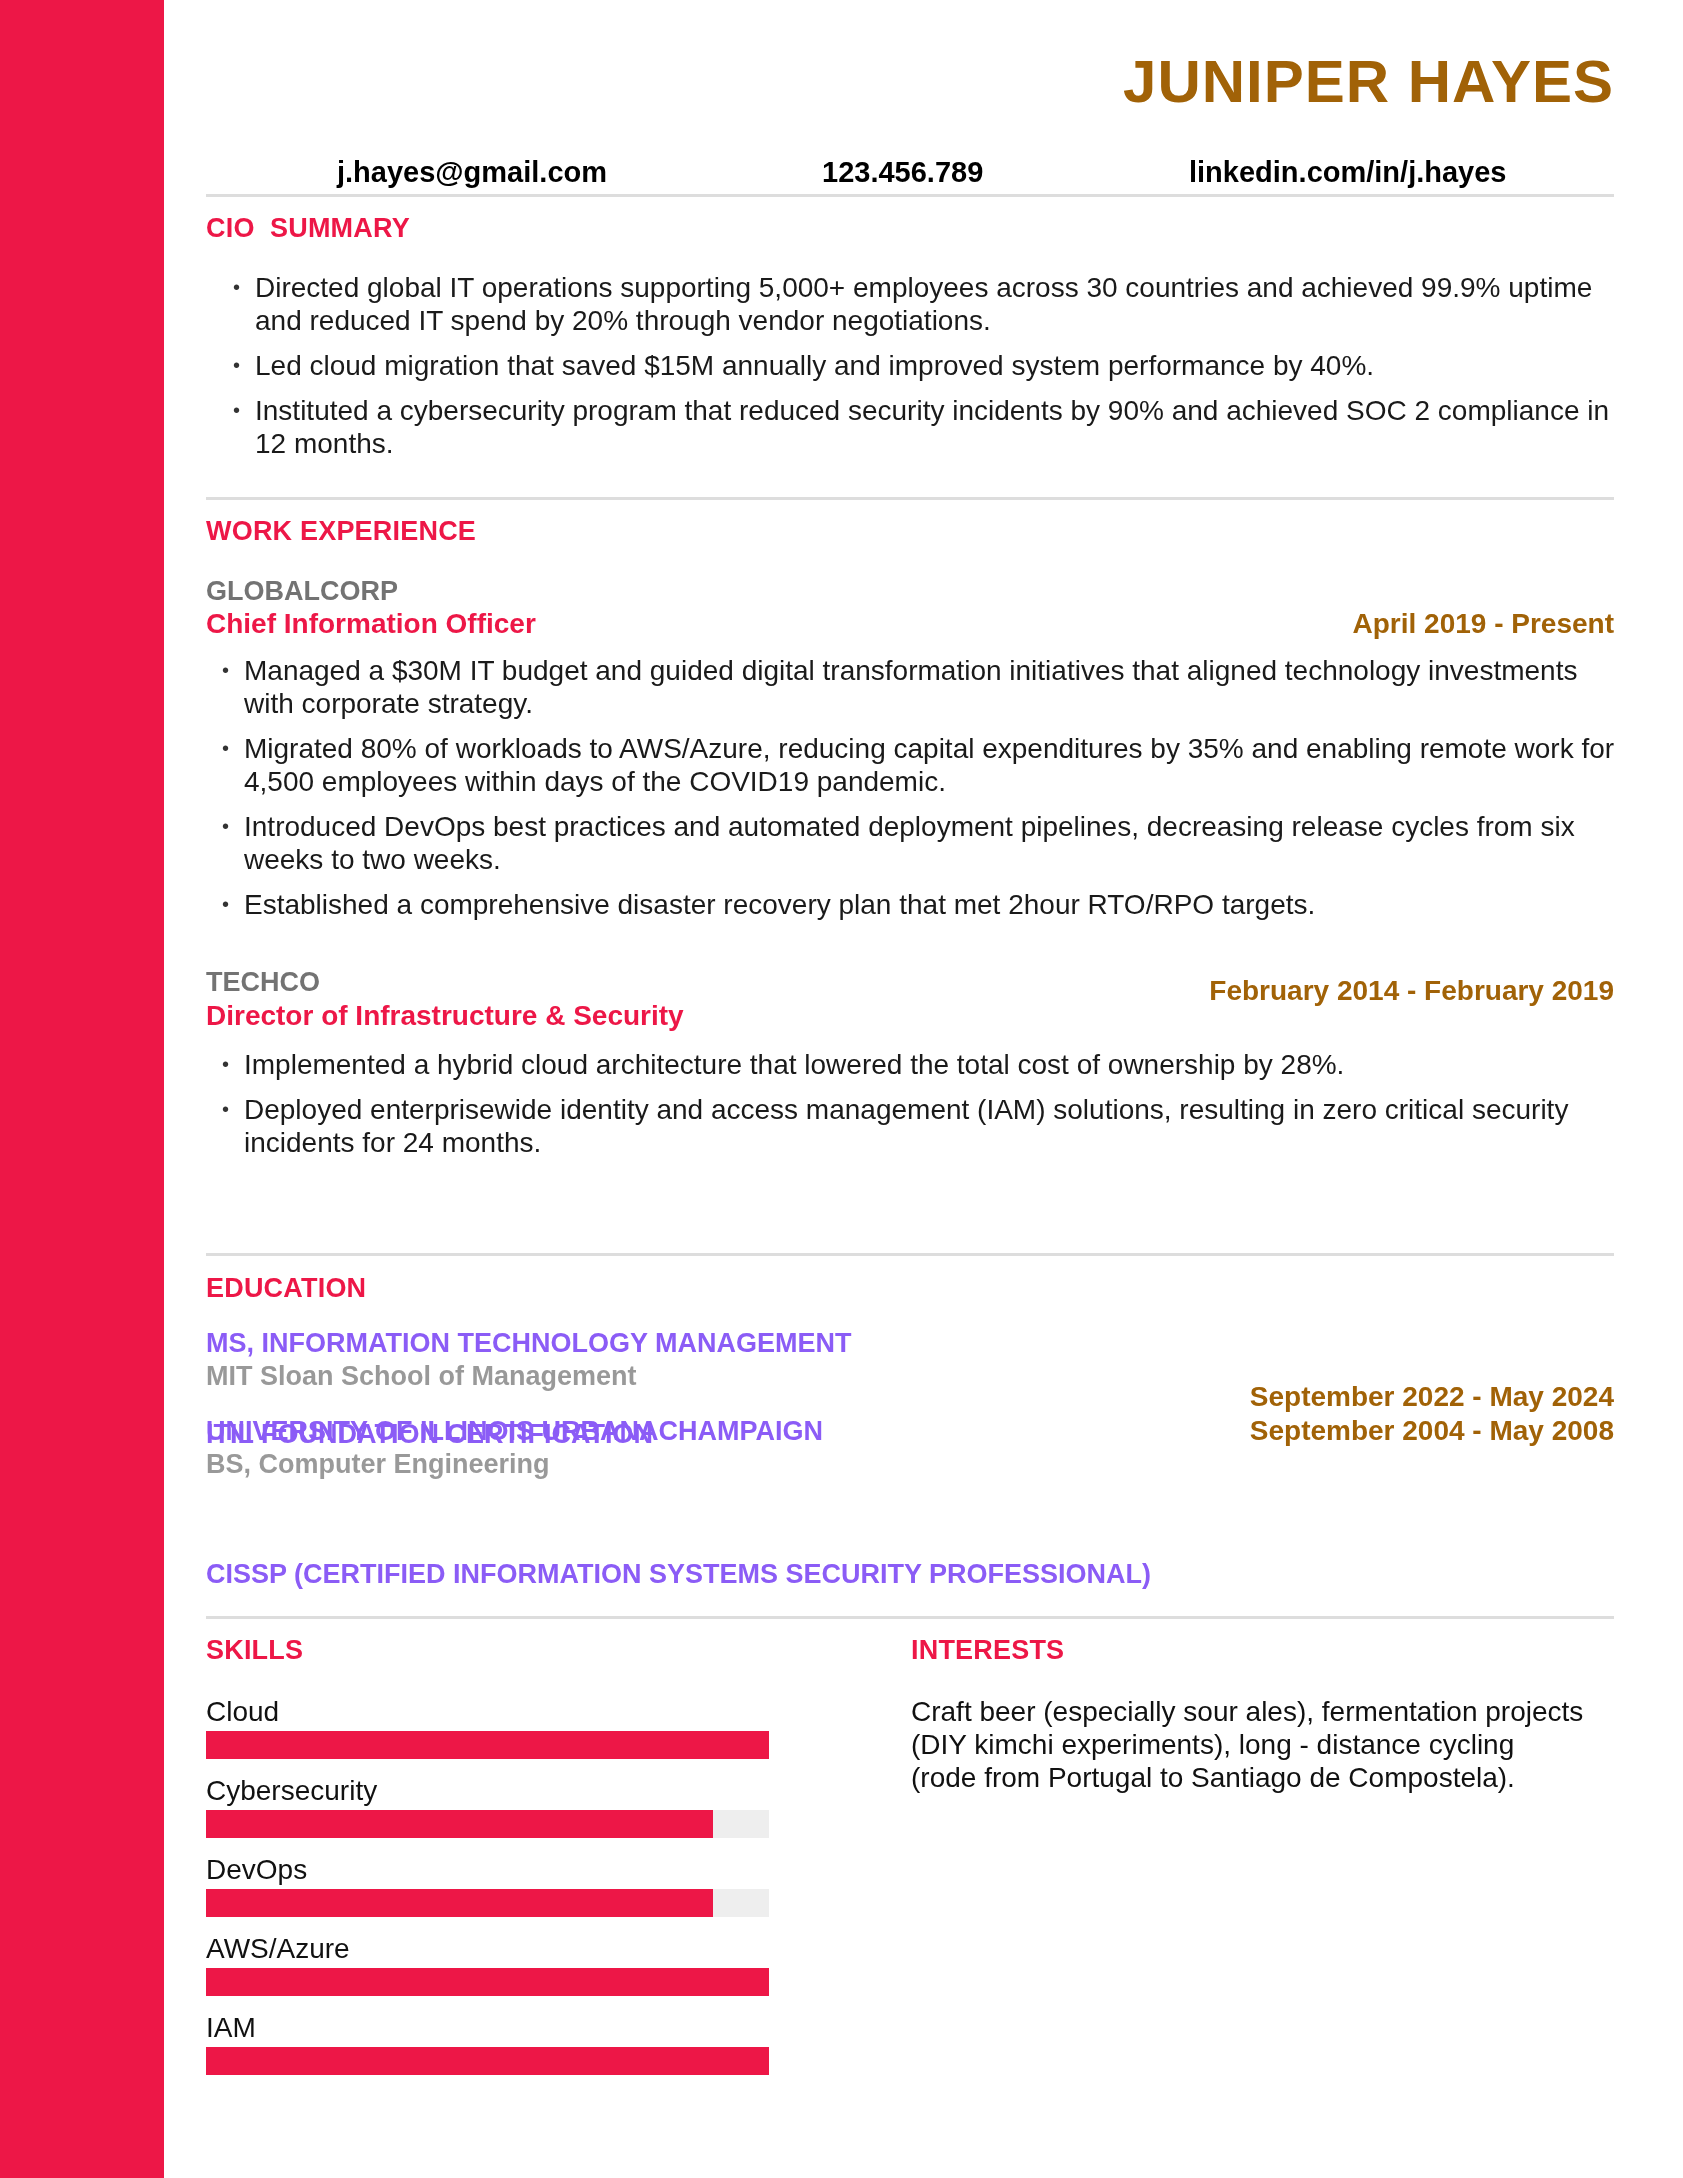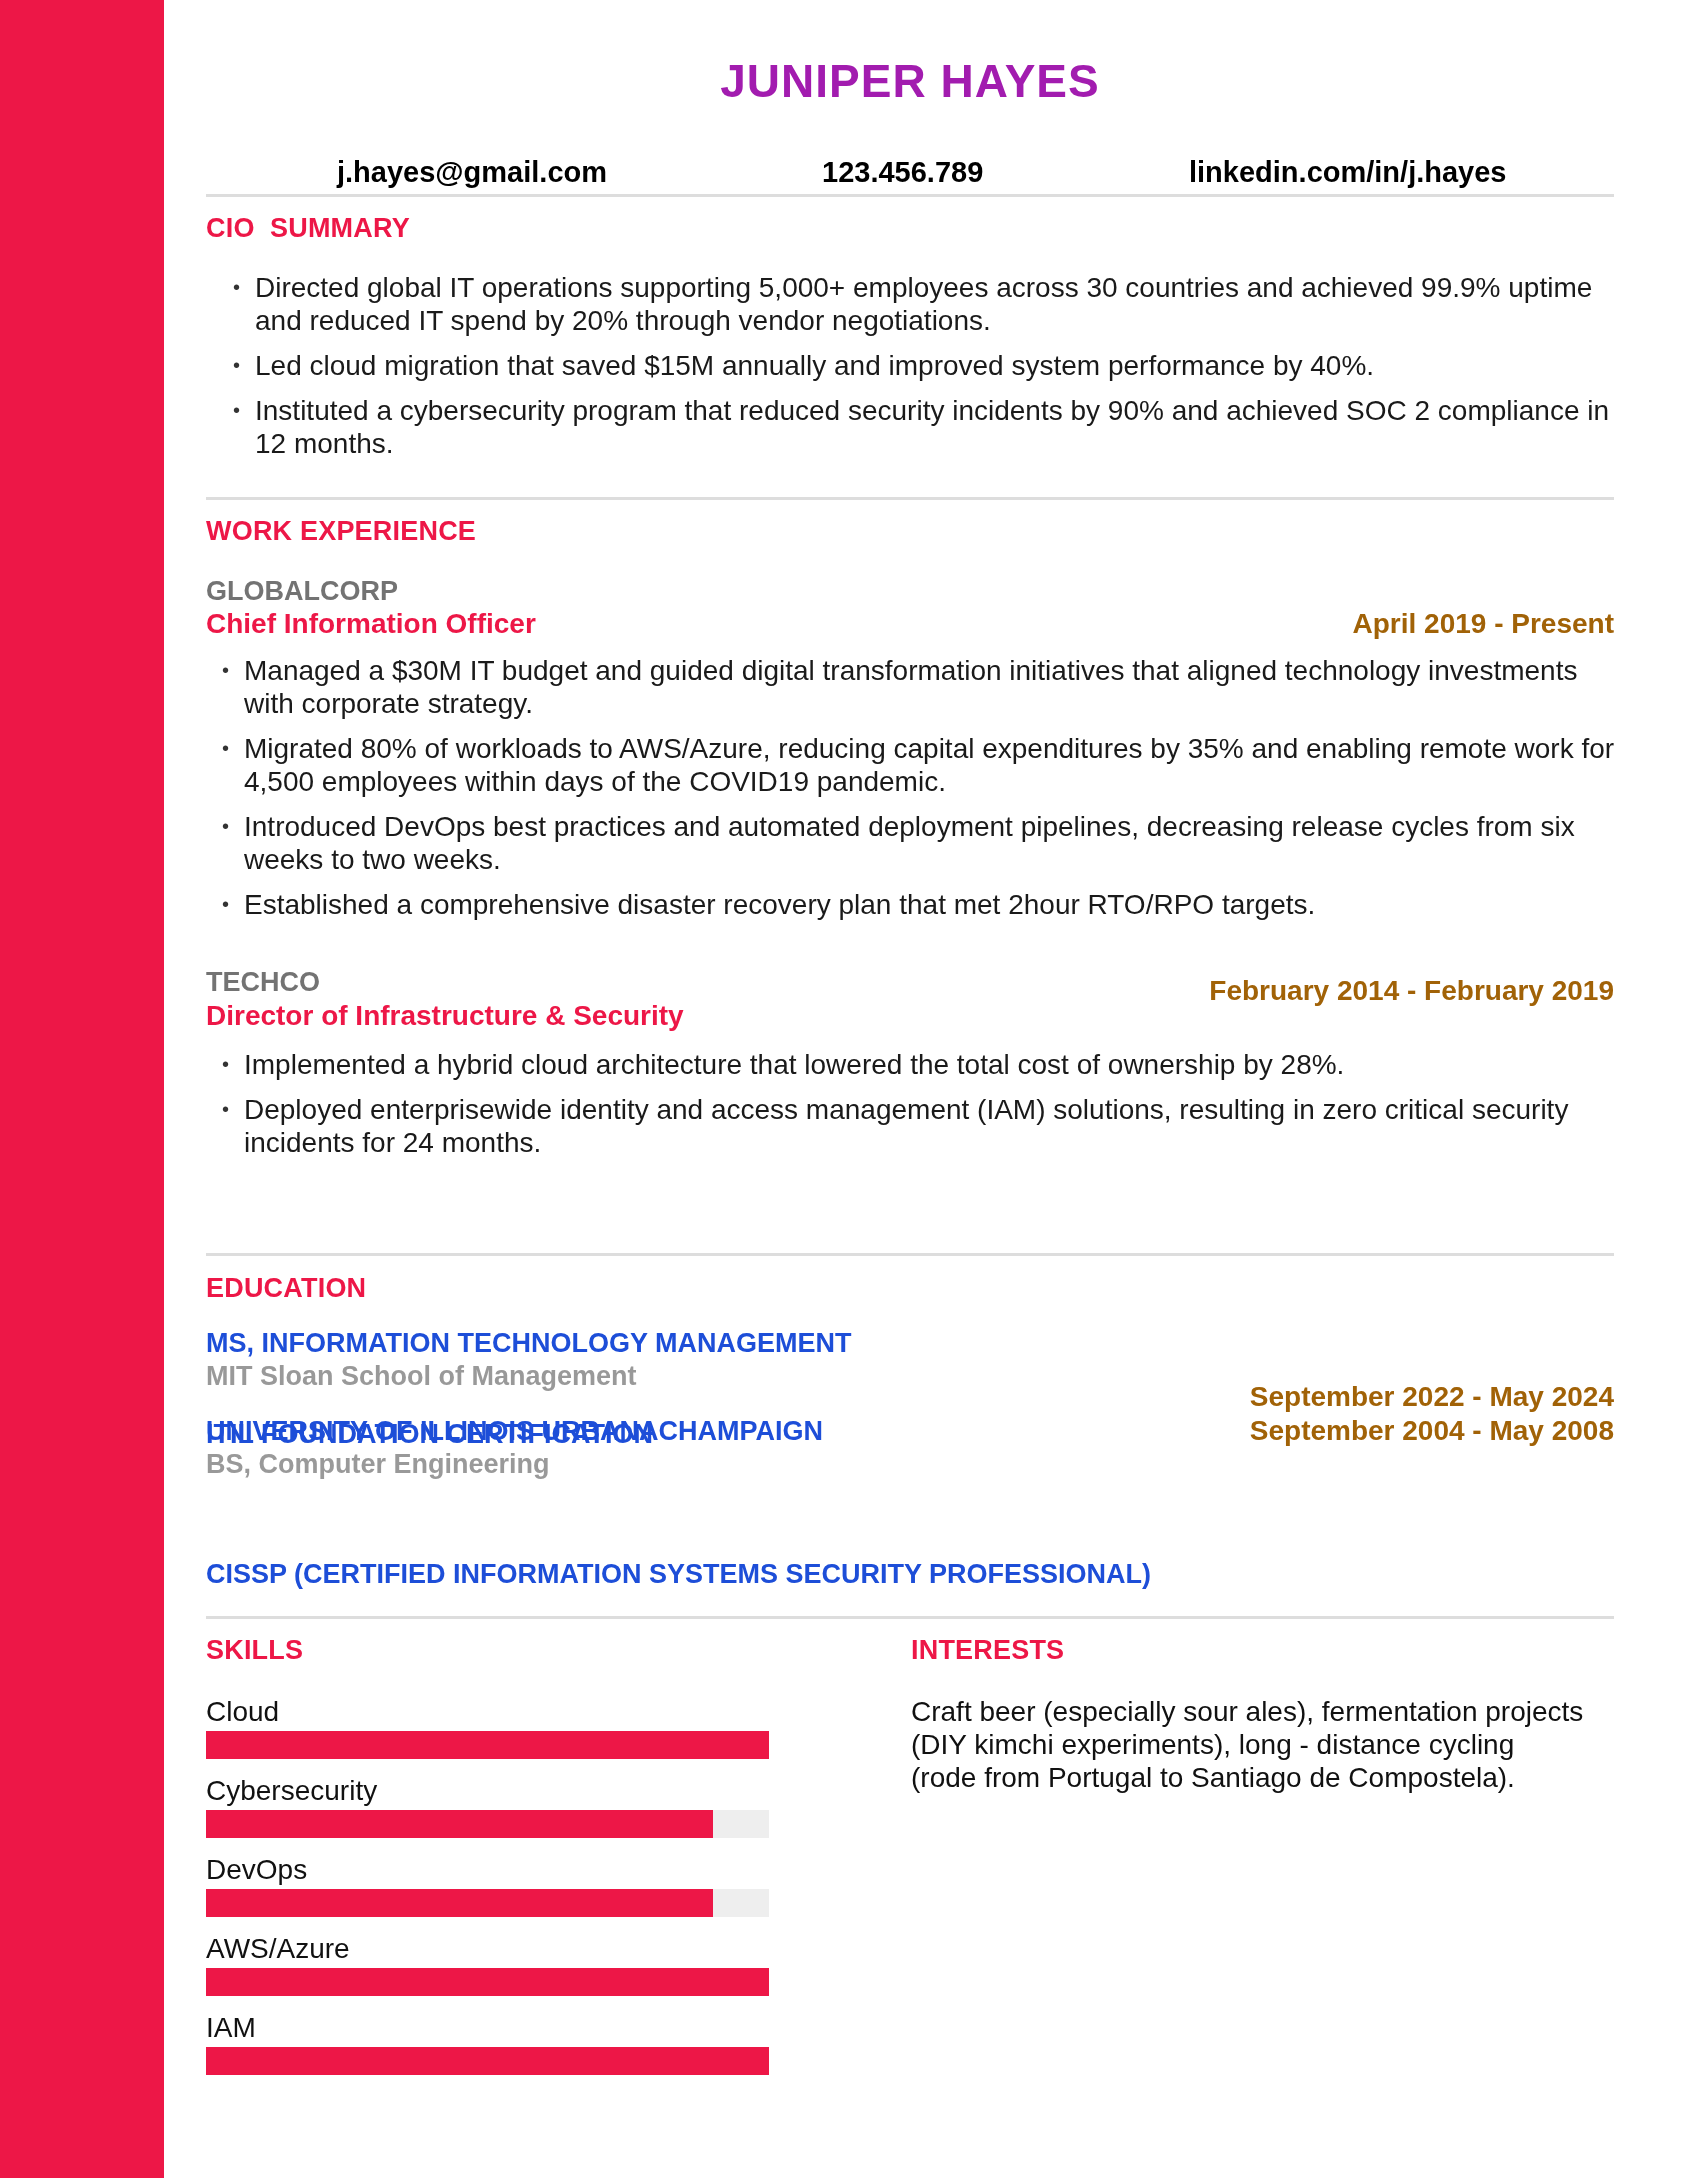"JUNIPER HAYES" .name { color: #a21caf -> #a16207; font-size: 46px -> 60px; text-align: center -> right }
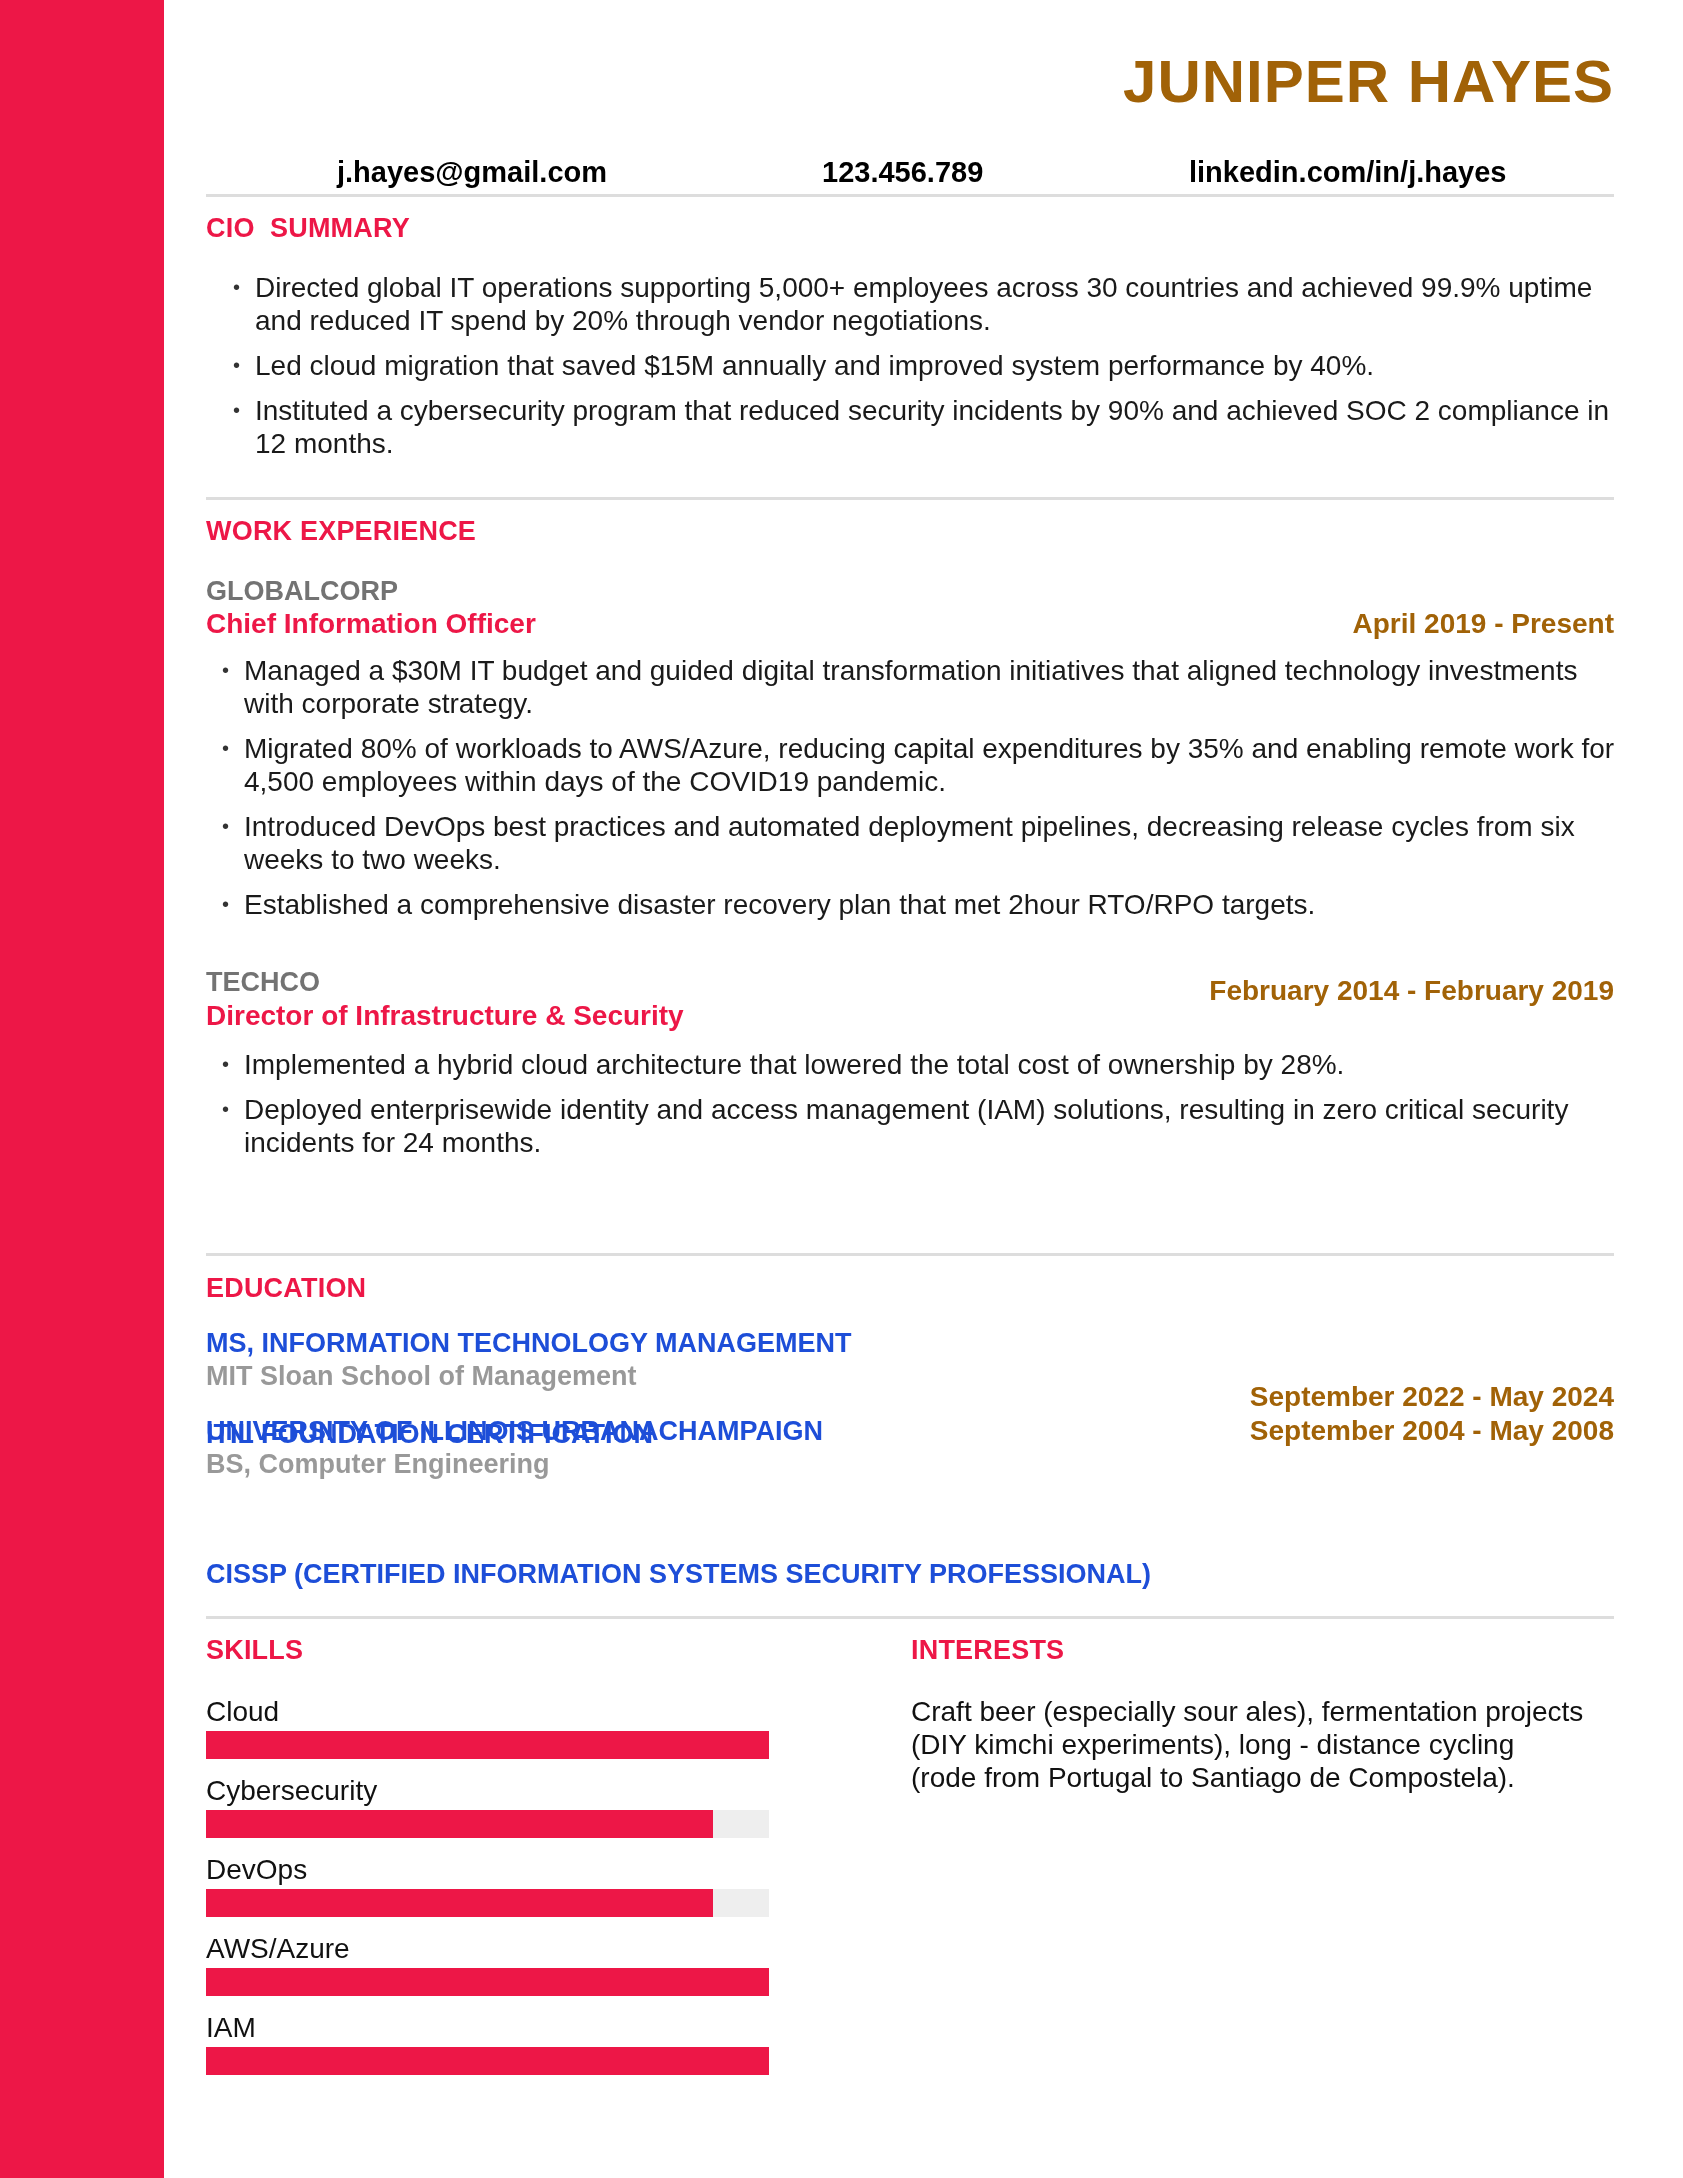"MS, INFORMATION TECHNOLOGY MANAGEMENT" .edu-title { color: #1d4ed8 -> #8b5cf6 }
